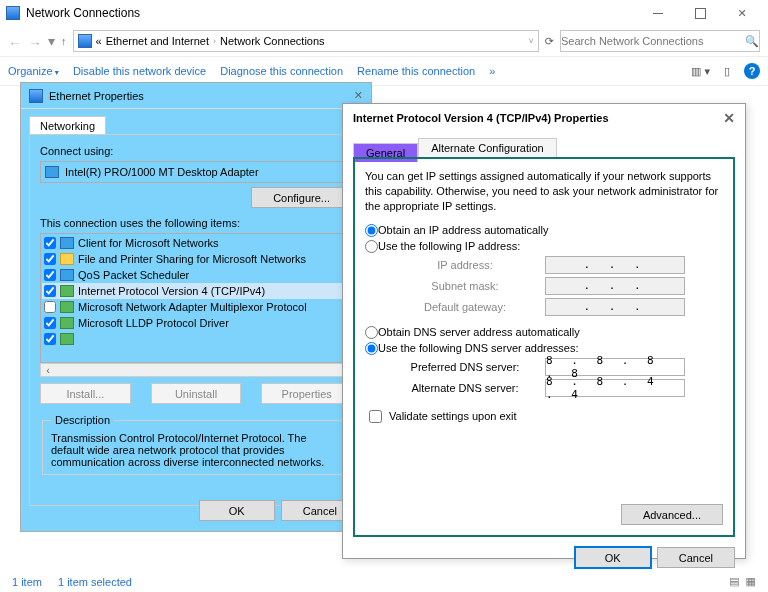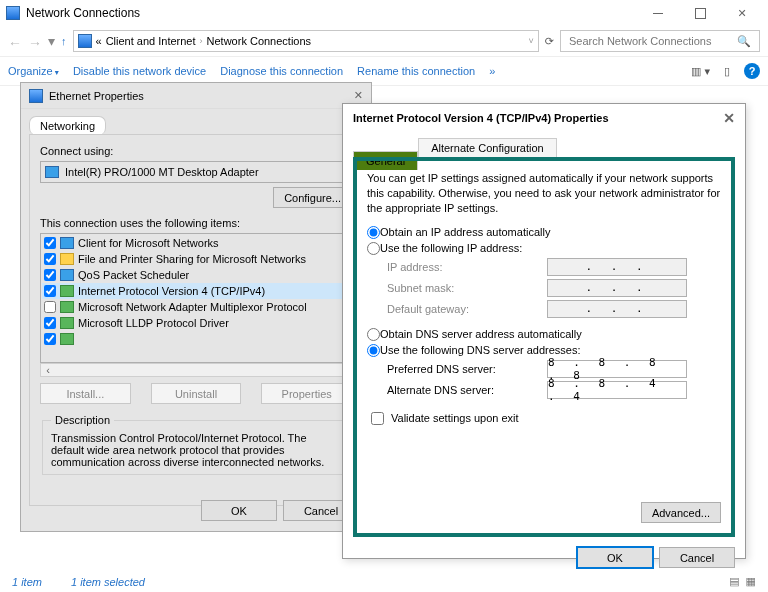"Client and Internet" span.seg { text: Client -> Ethernet }
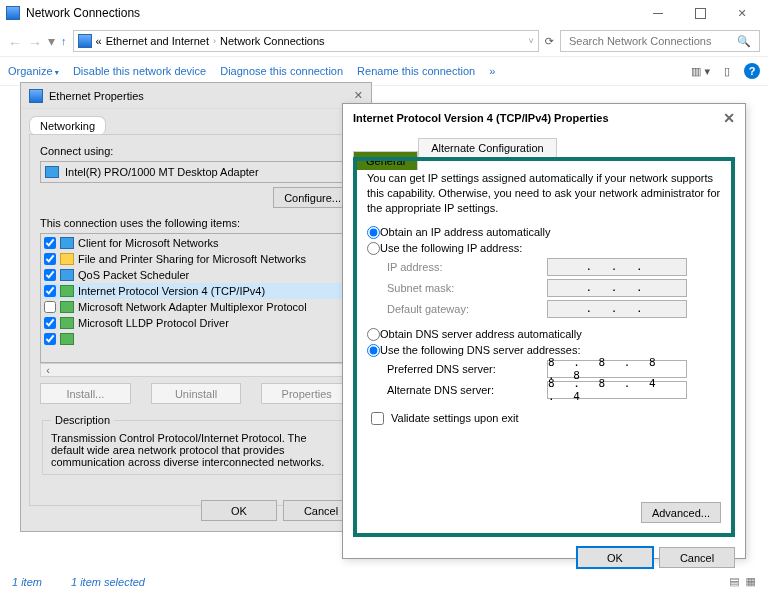"Search Network Connections" .searchbox { padding: 0 8px -> 0 0 }
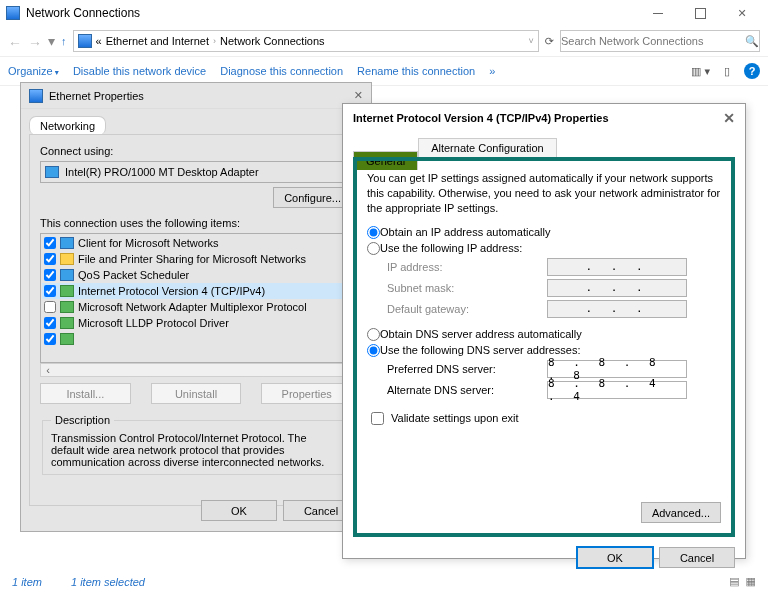"Ethernet Properties" .ethdlg { background: #e5e5e5 -> #7dd3fc }
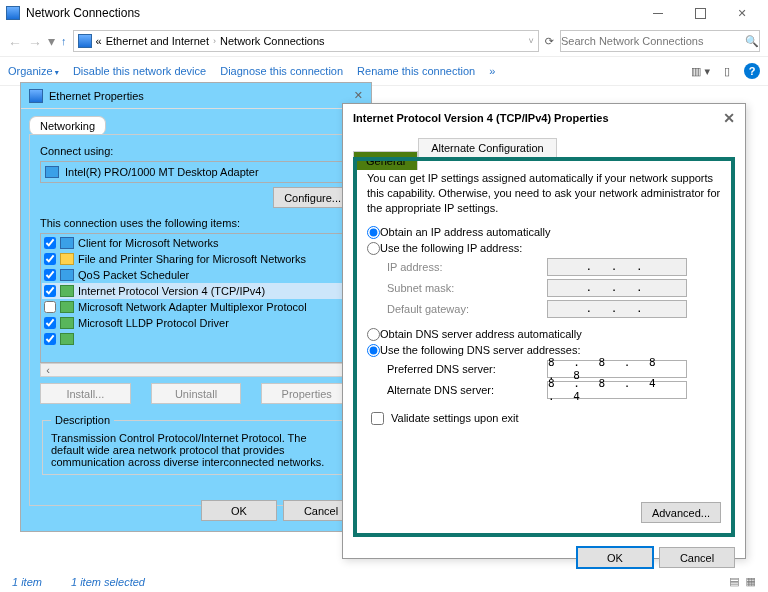"Networking" .tab.active { border-radius: 7px -> none }
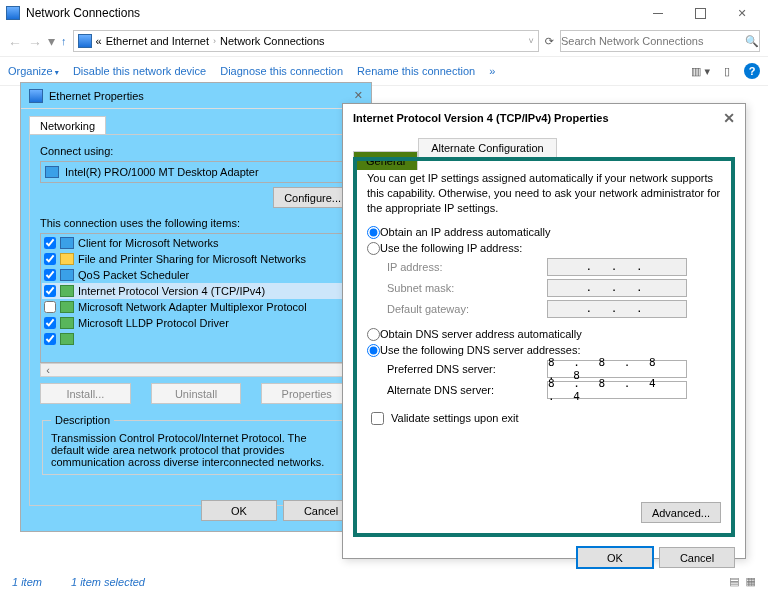"General" .tab2.active { background: #4d7c0f -> #8b5cf6; top: 13px -> 5px }
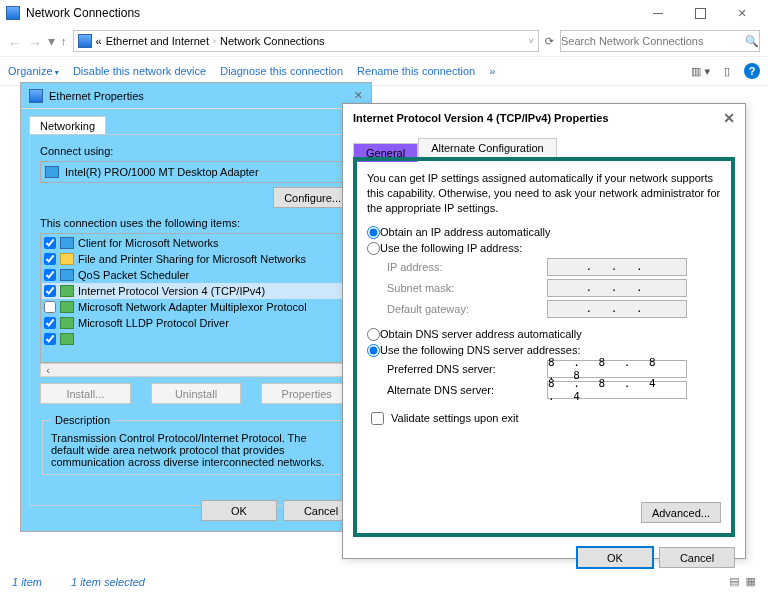"You can get IP settings" .page { border: 4px solid #0f766e -> 2px solid #0f766e }
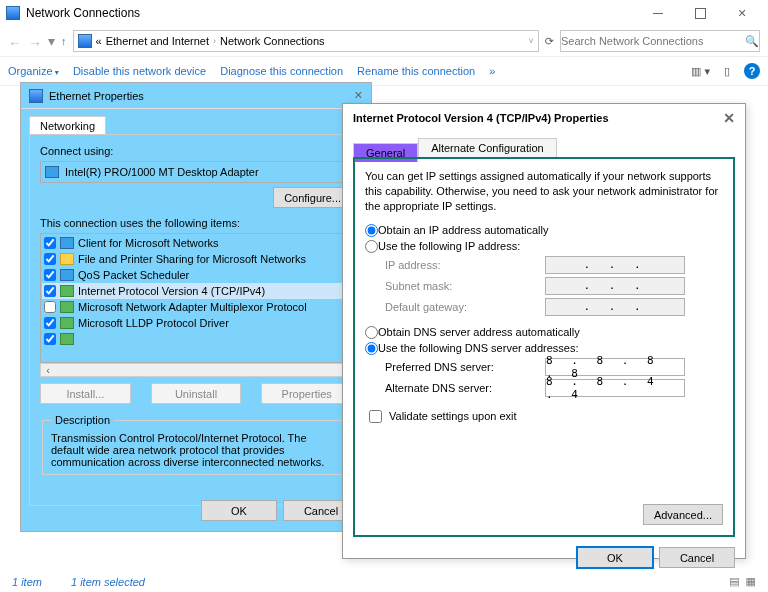"Configure..." button.stdbtn { padding: 0 10px -> 0 21px }
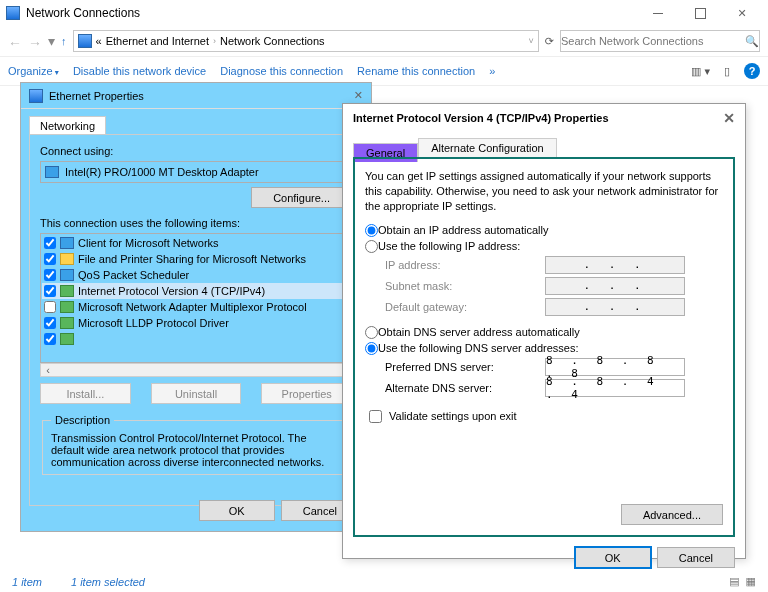"IP address:" .iprow .lbl { text-align: none -> center }
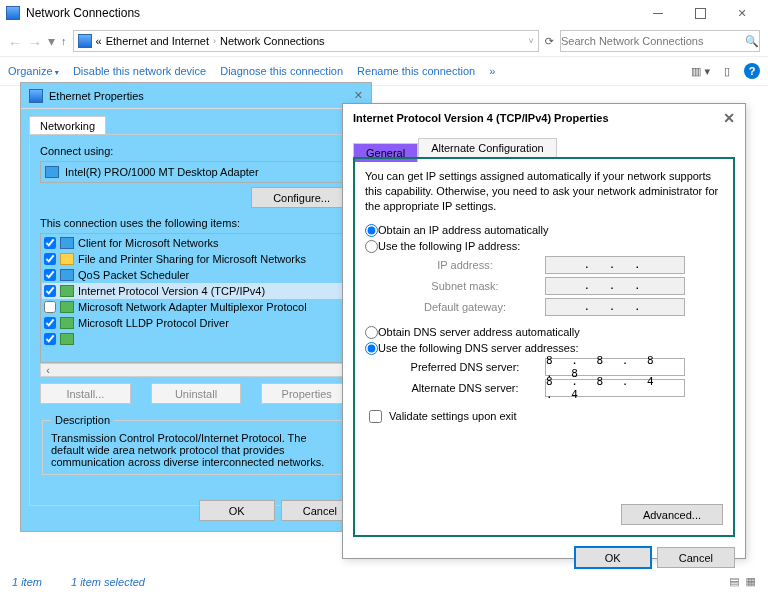"1 item" .statusbar { font-style: italic -> none; gap: 29px -> 16px }
